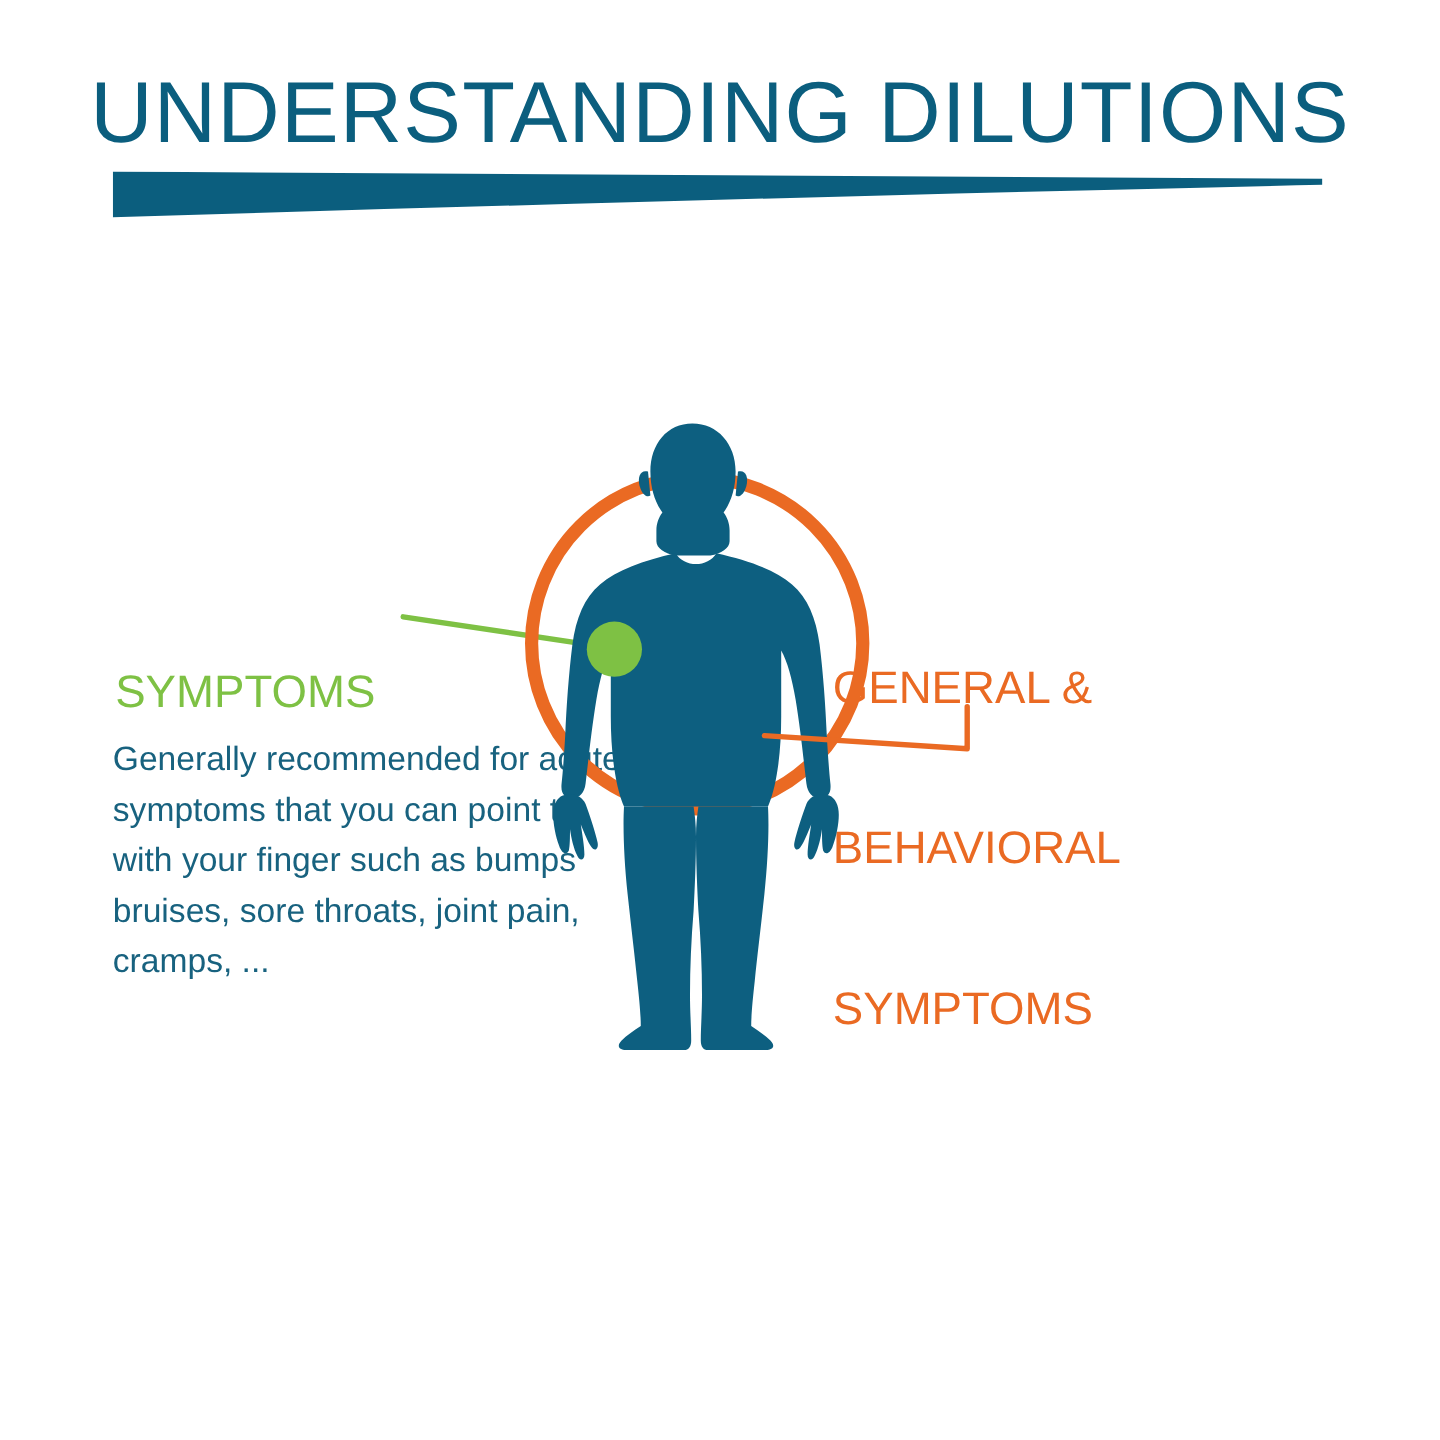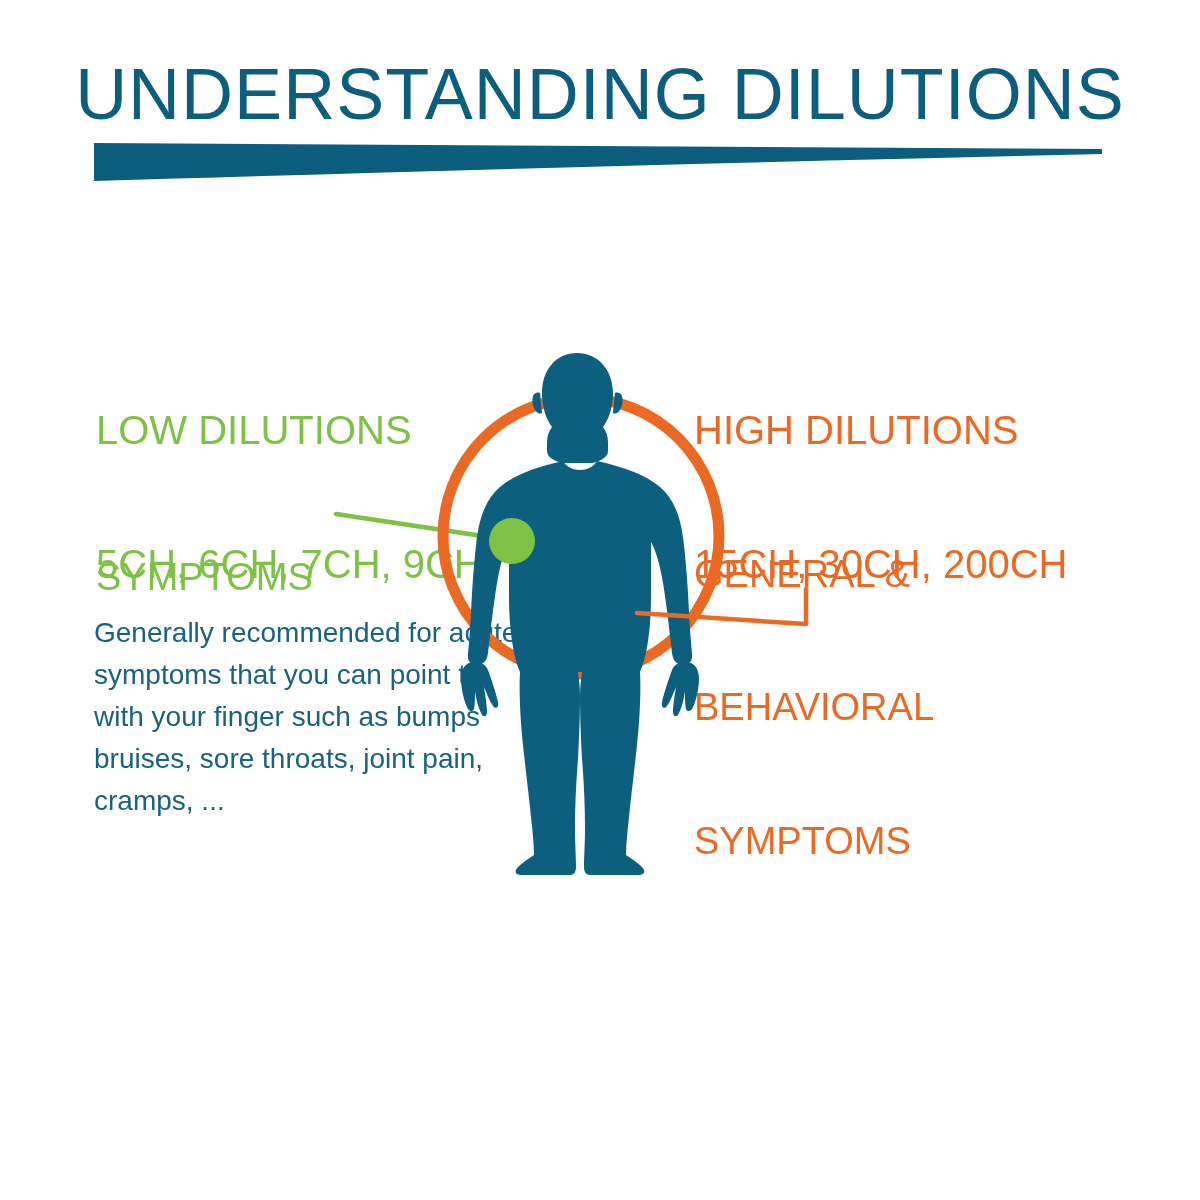"LOW DILUTIONS" div.head-block { html: <div> <div>LOW DILUTIONS</div> <div>5CH, 6CH, 7CH, 9CH</div> </div> -> none }
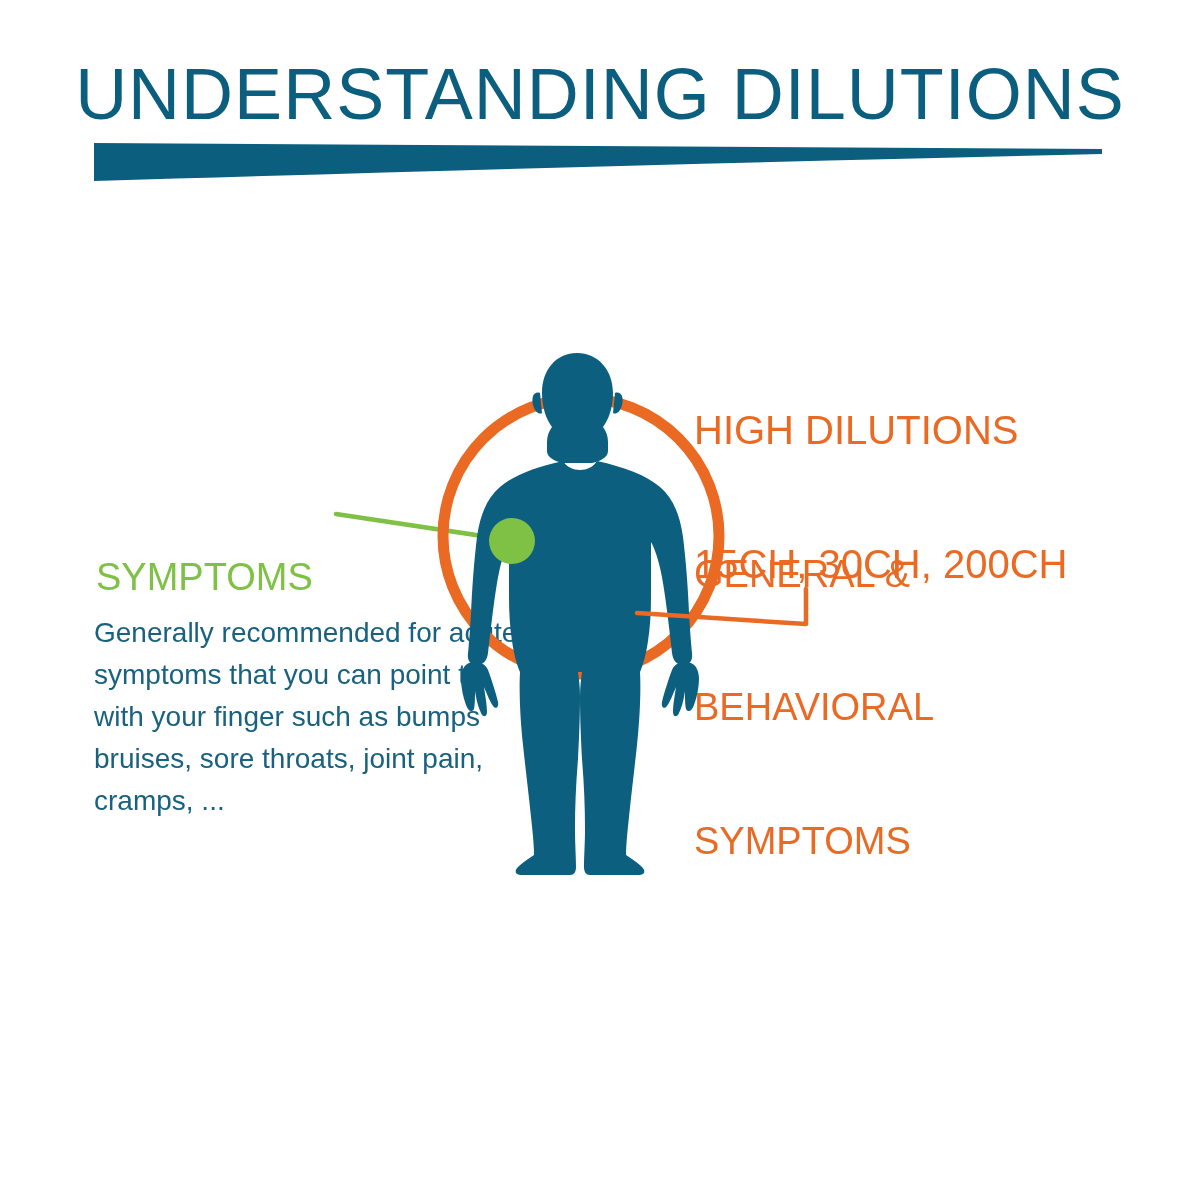"HIGH DILUTIONS" div.head-block { html: <div> <div>HIGH DILUTIONS</div> <div>15CH, 30CH, 200CH</div> </div> -> none }
